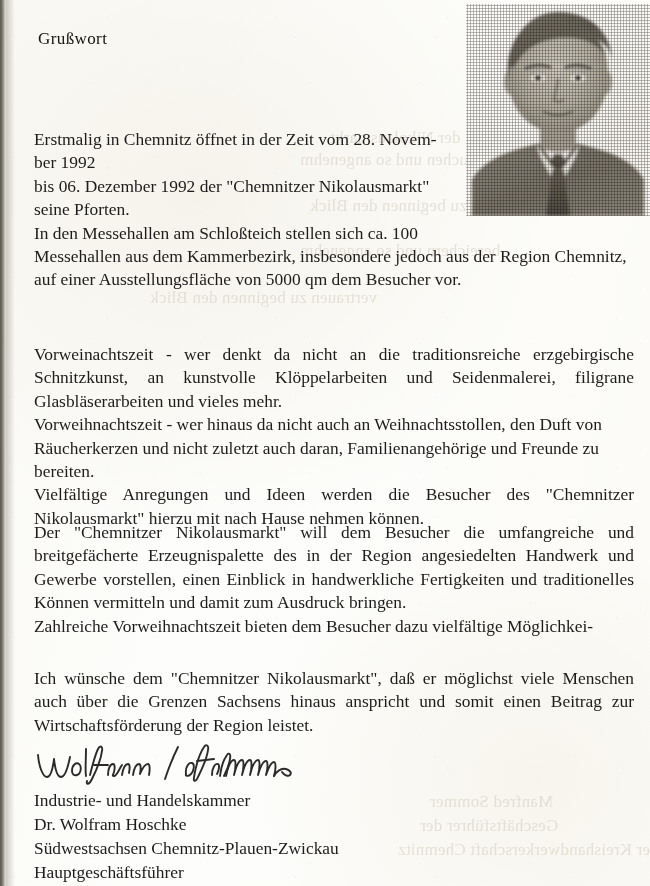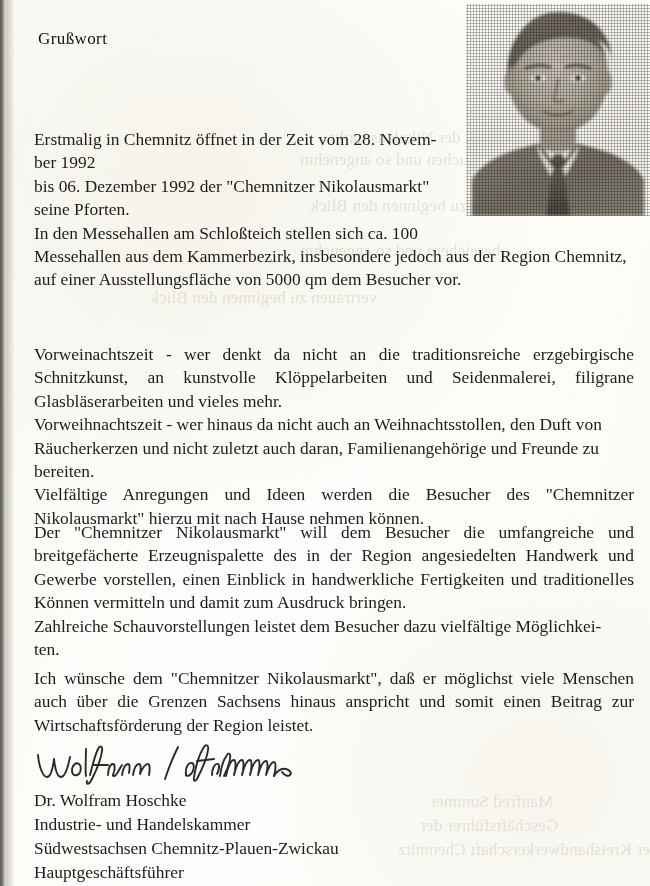"Zahlreiche Schauvorstellungen leistet" p { text: Schauvorstellungen leistet -> Vorweihnachtszeit bieten }
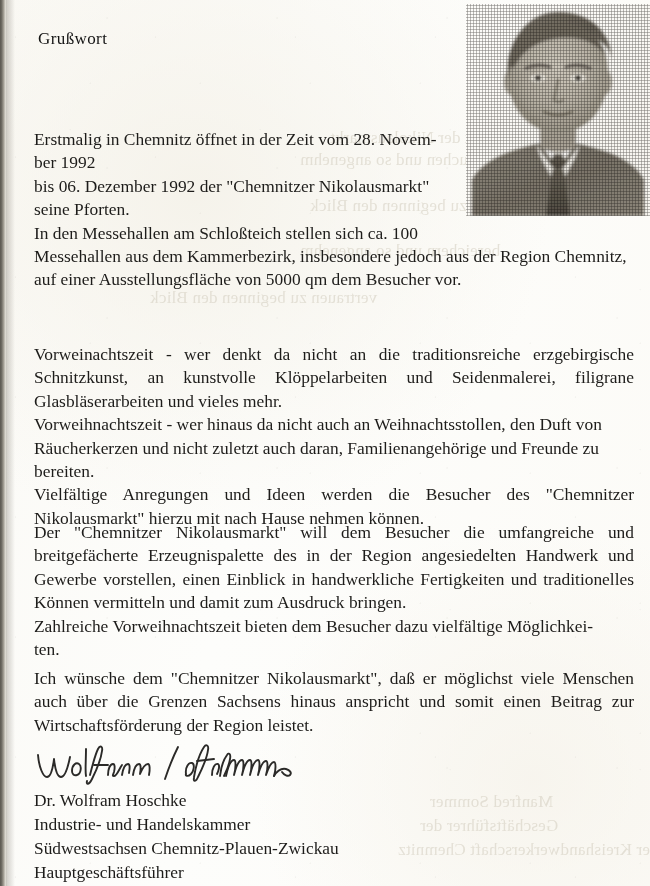"ten." p { html: <p>ten.</p> -> none }
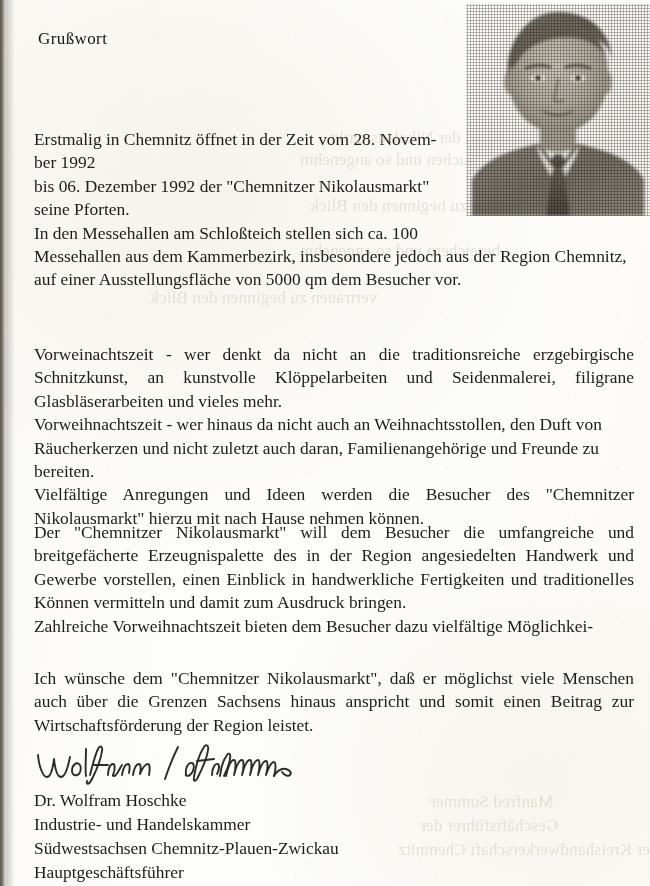"Dr. Wolfram Hoschke" div { order: before "Industrie- und Handelskammer" -> after "Industrie- und Handelskammer" }
